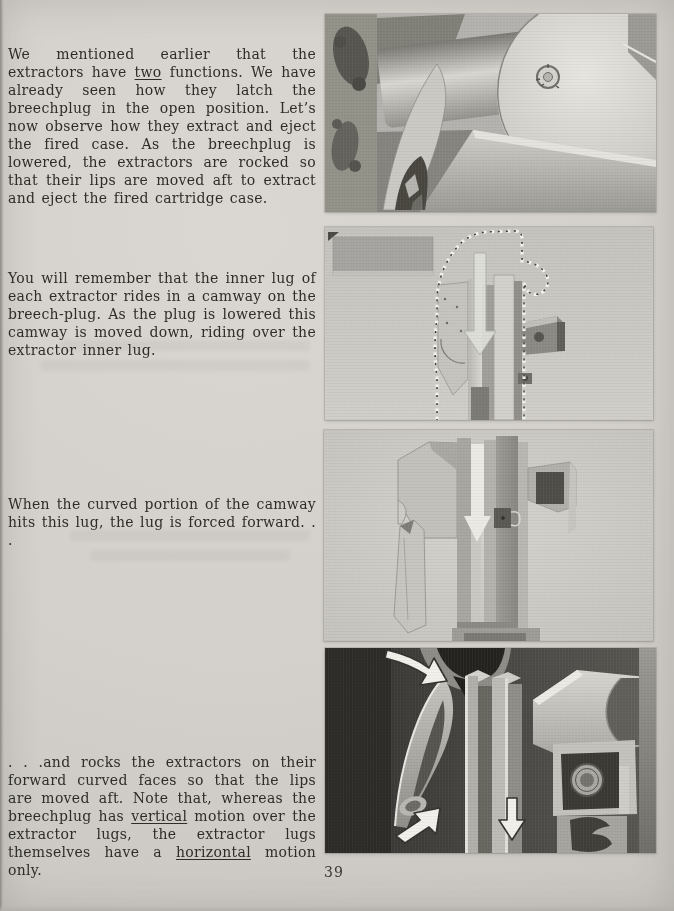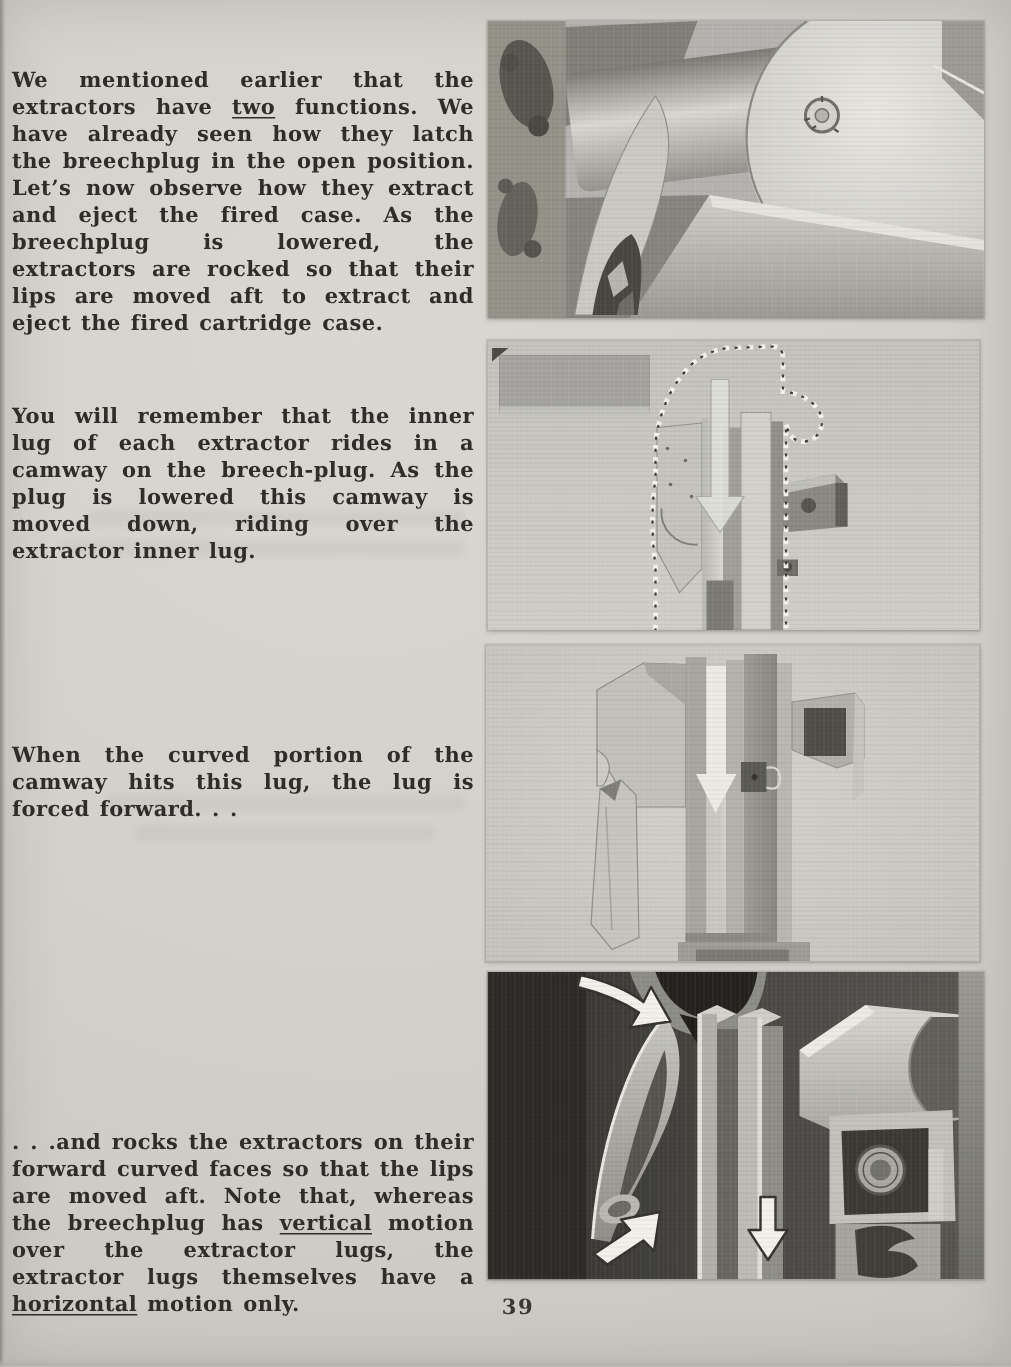"We mentioned earlier that the" .page { font-weight: bold -> none }
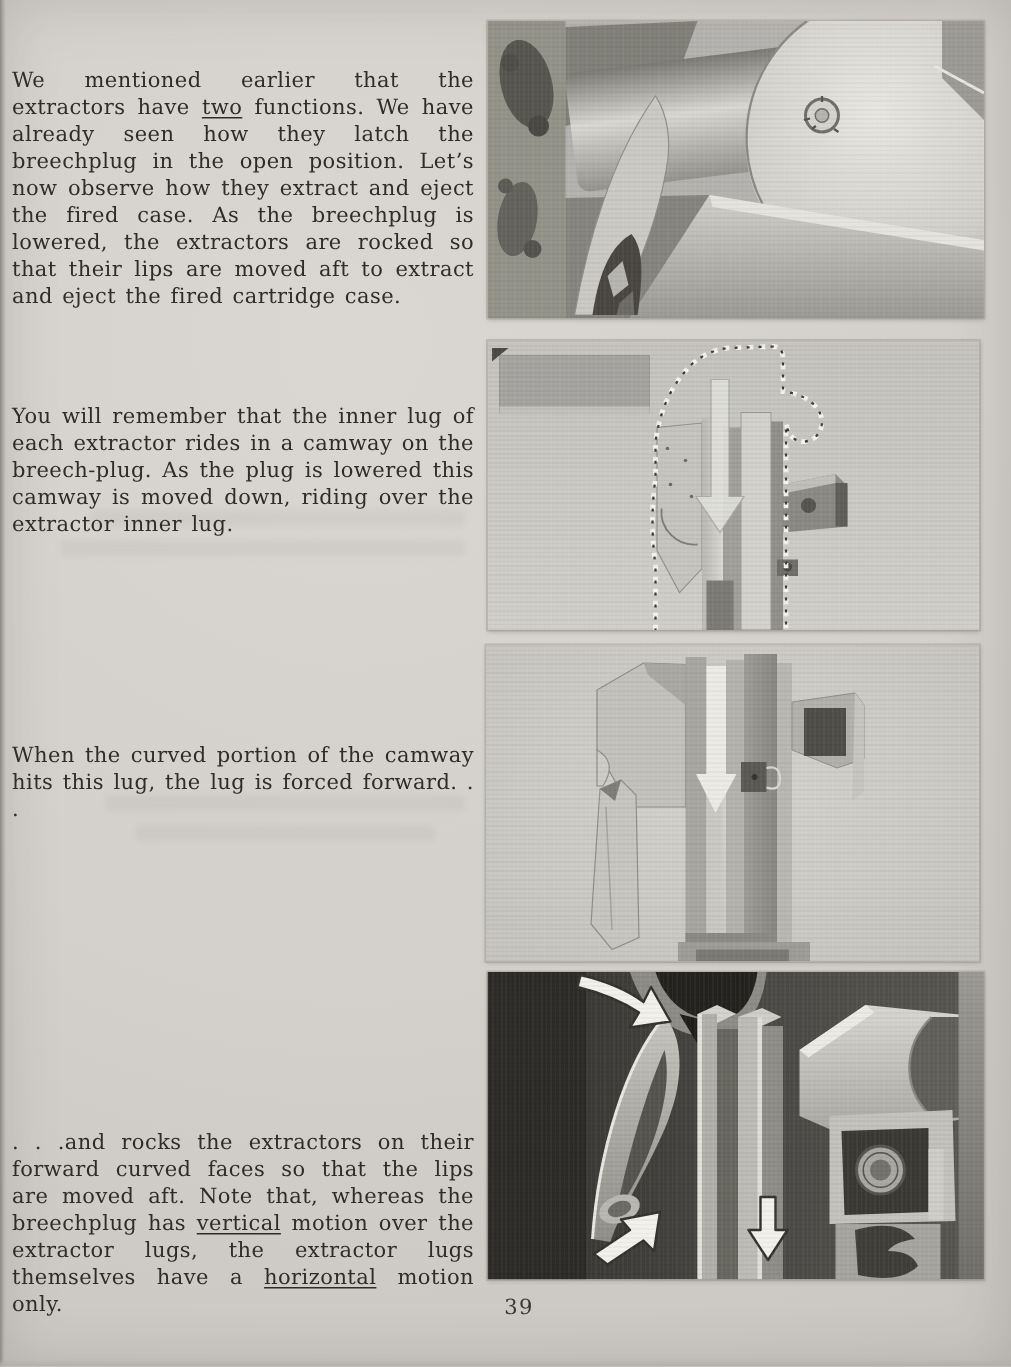"39" .pagenum { text-align: right -> center }
